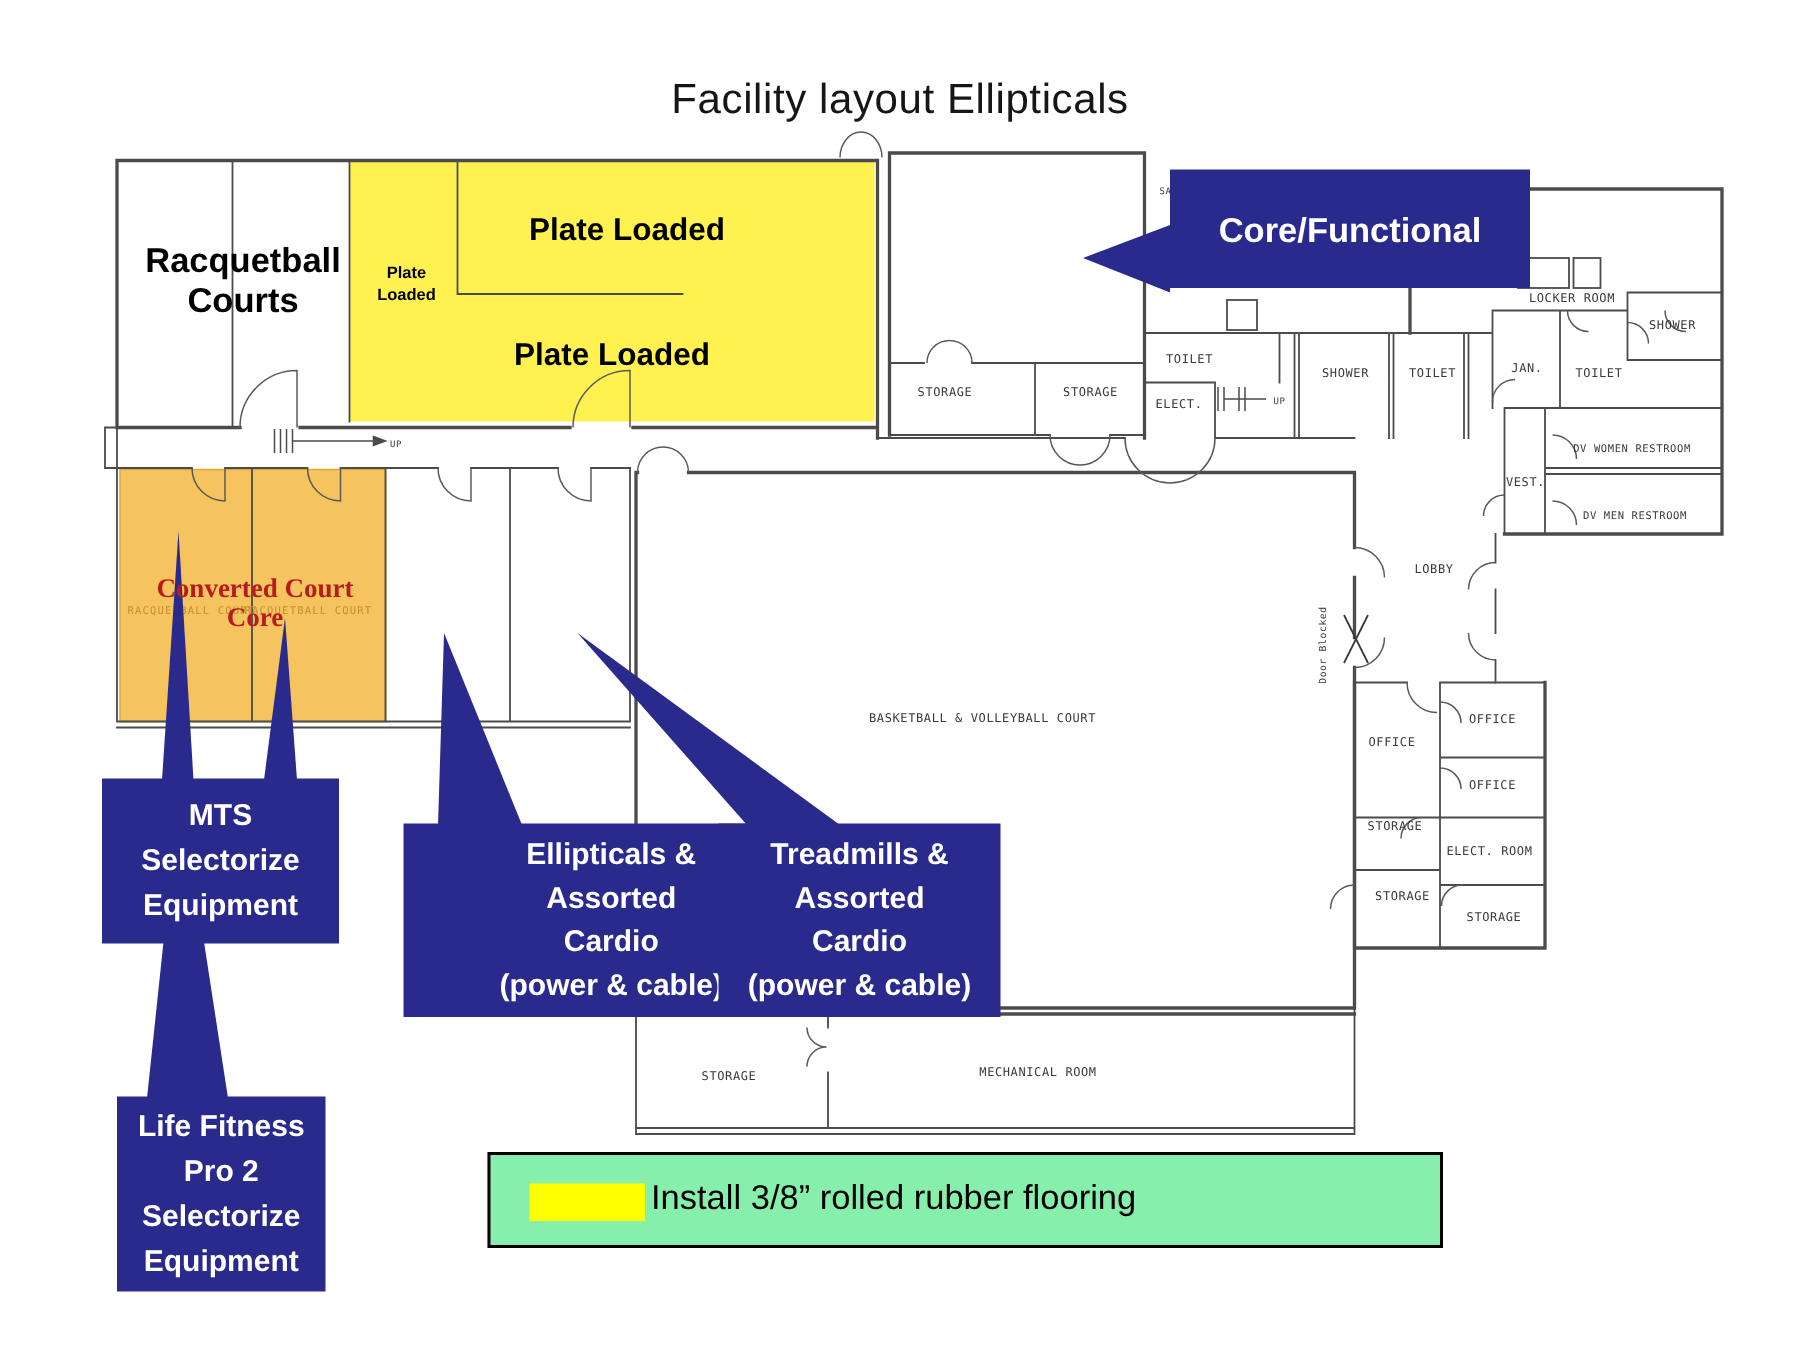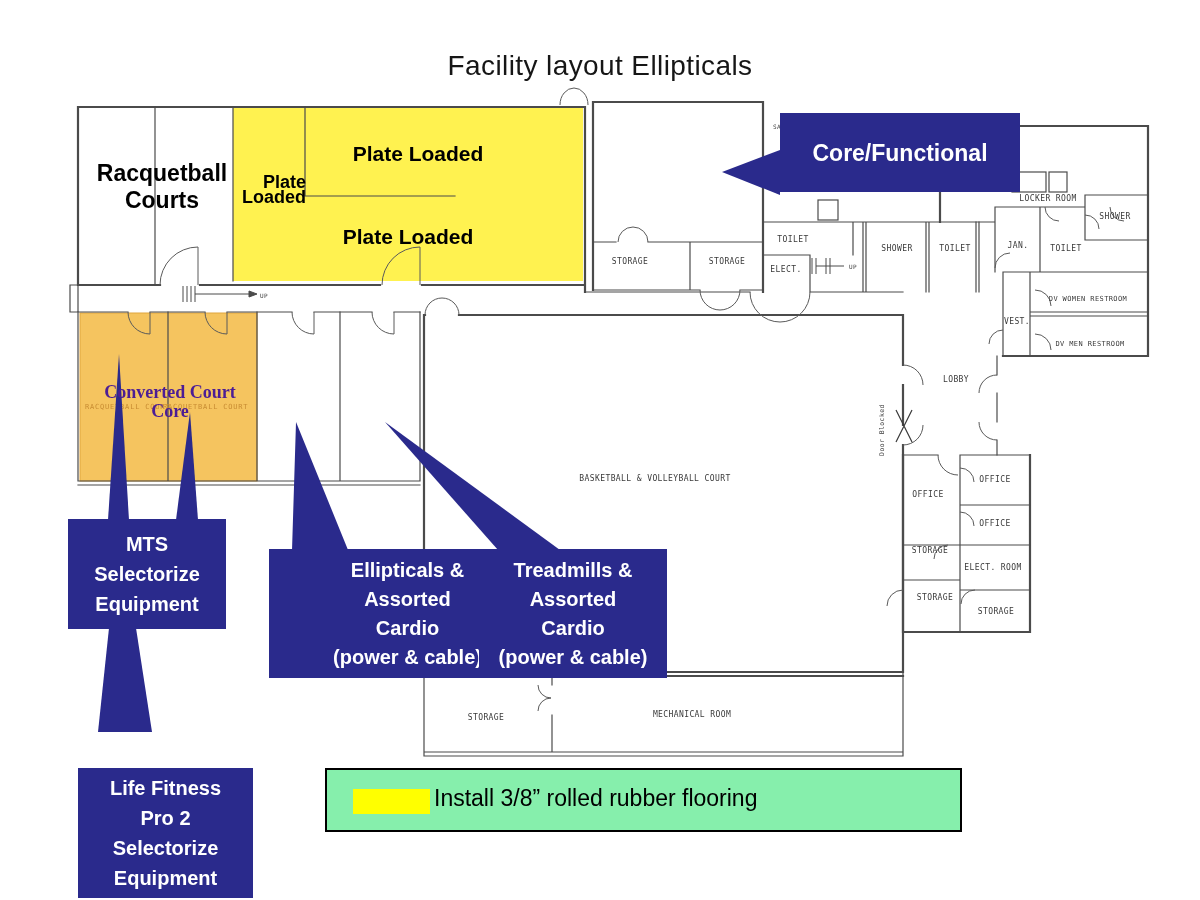"Plate" .a-plate-s { font-size: 18px -> 11px; text-align: right -> none }
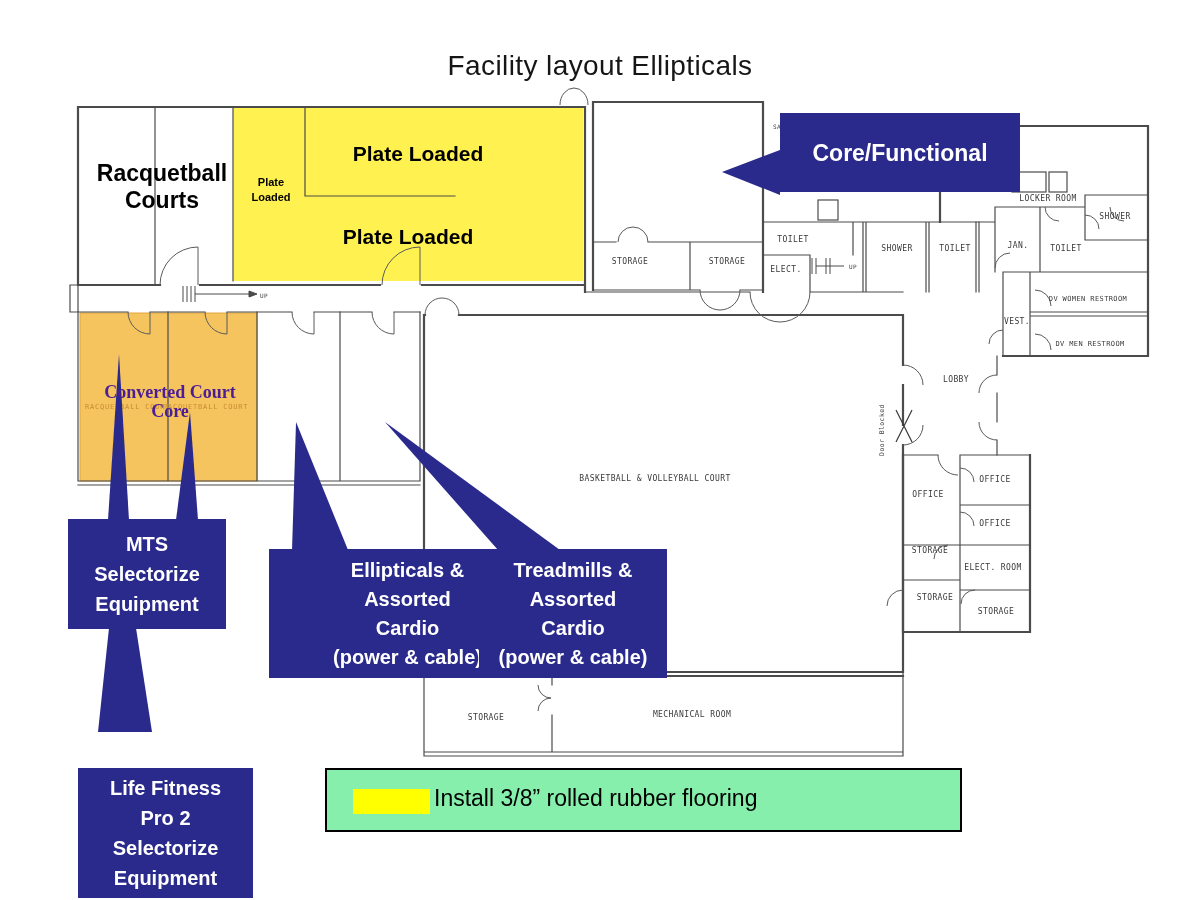"Converted Court" .a-conv { color: #4c1d95 -> #b91c1c }
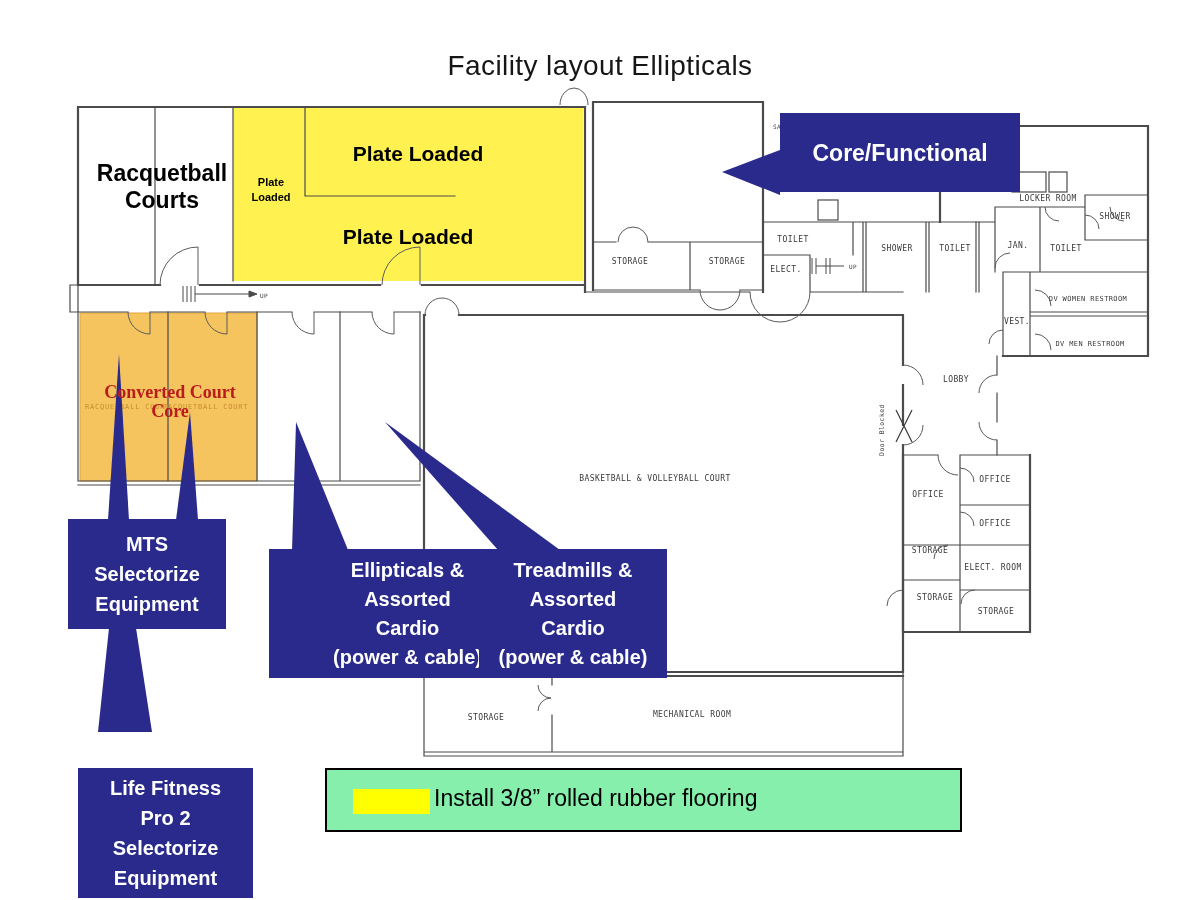"Life Fitness" .co-life { top: 768px -> 731px; width: 175px -> 139px }
